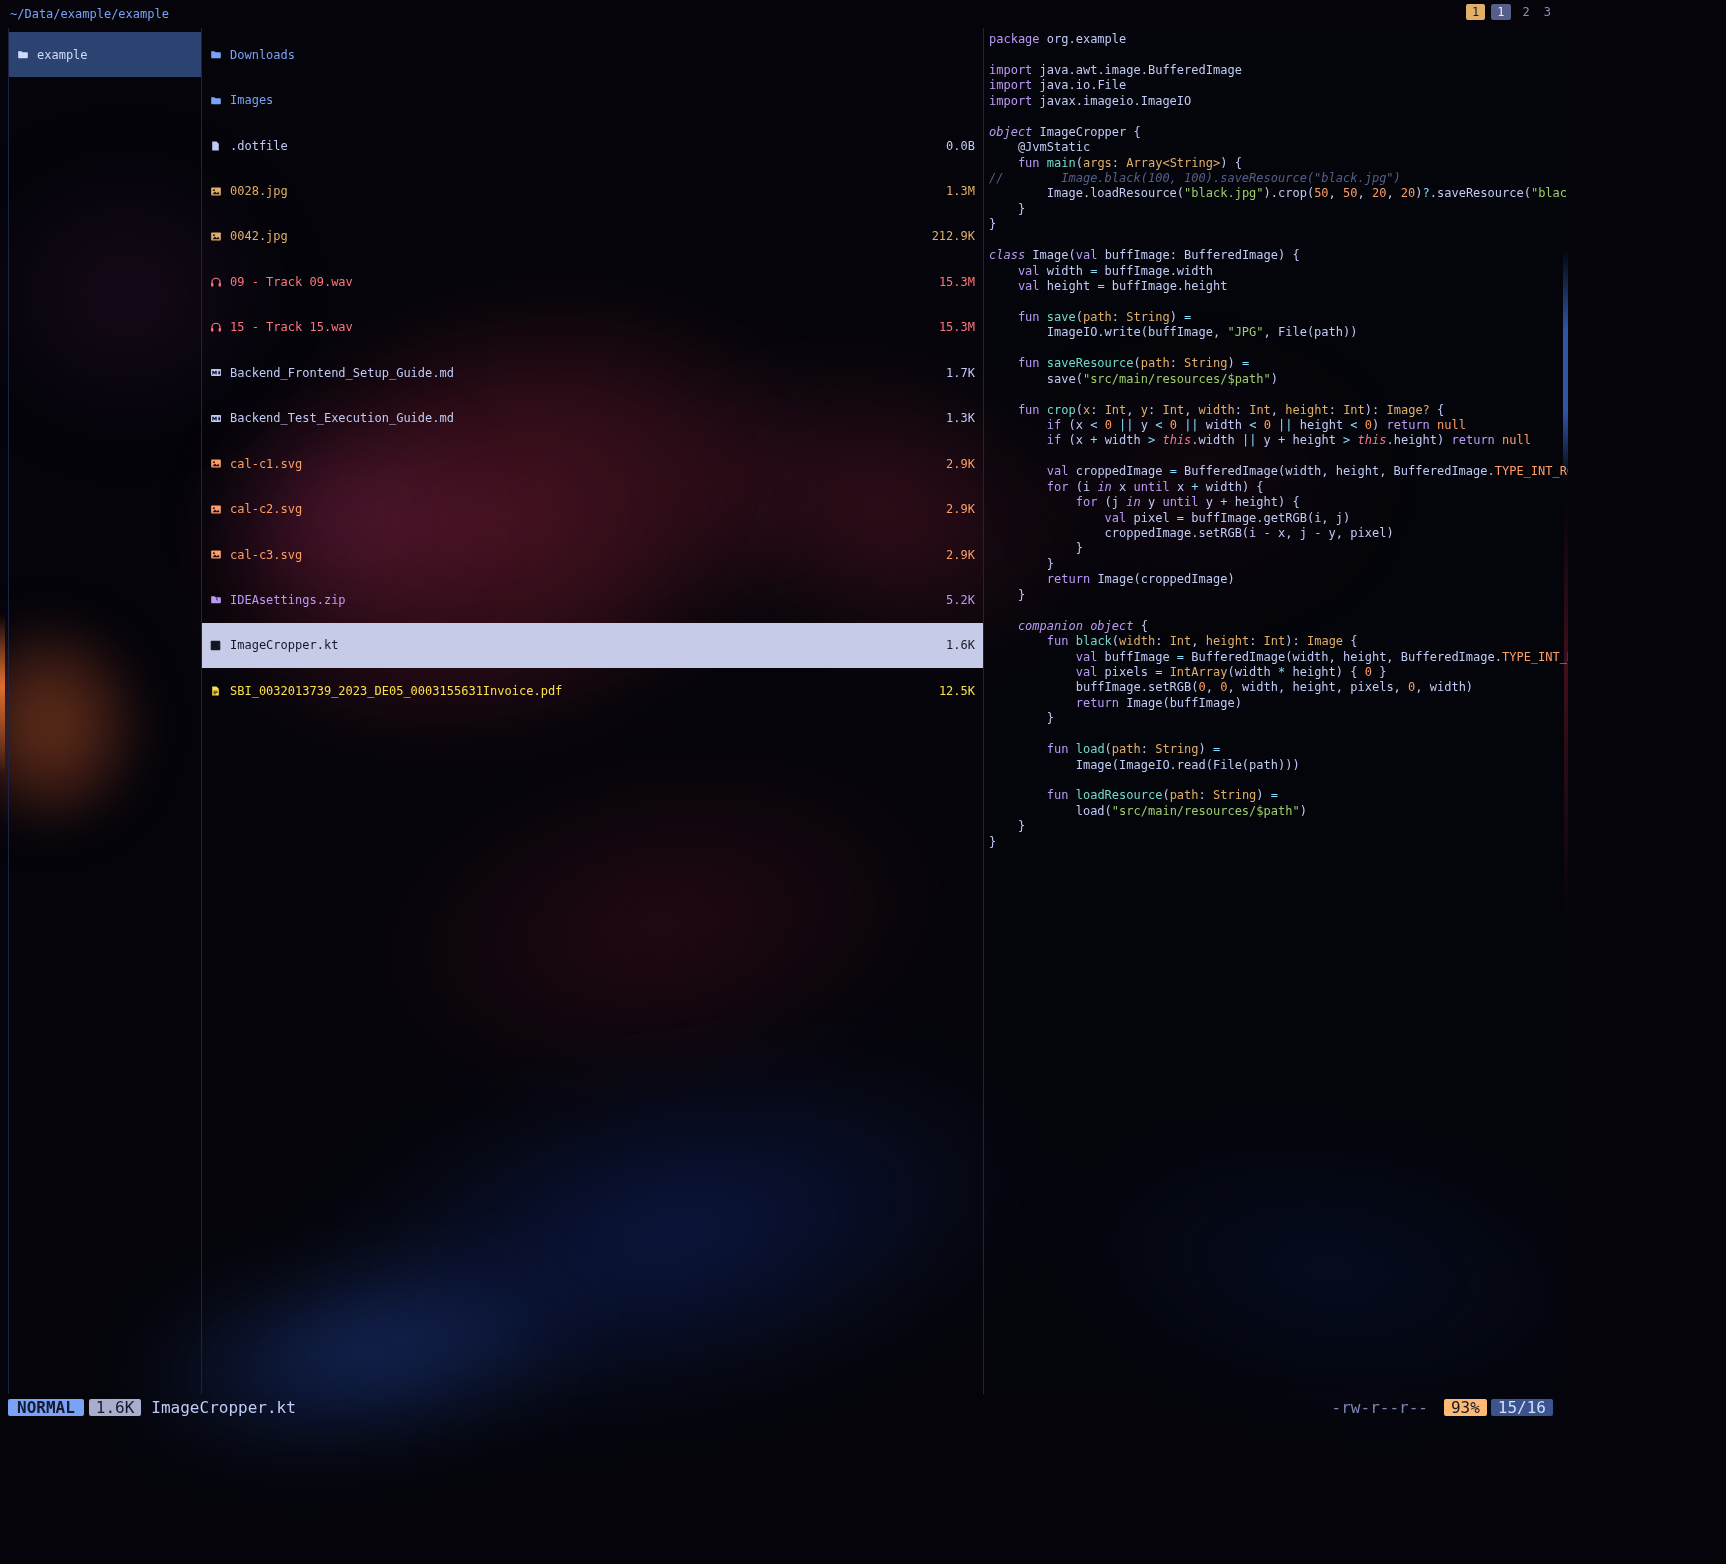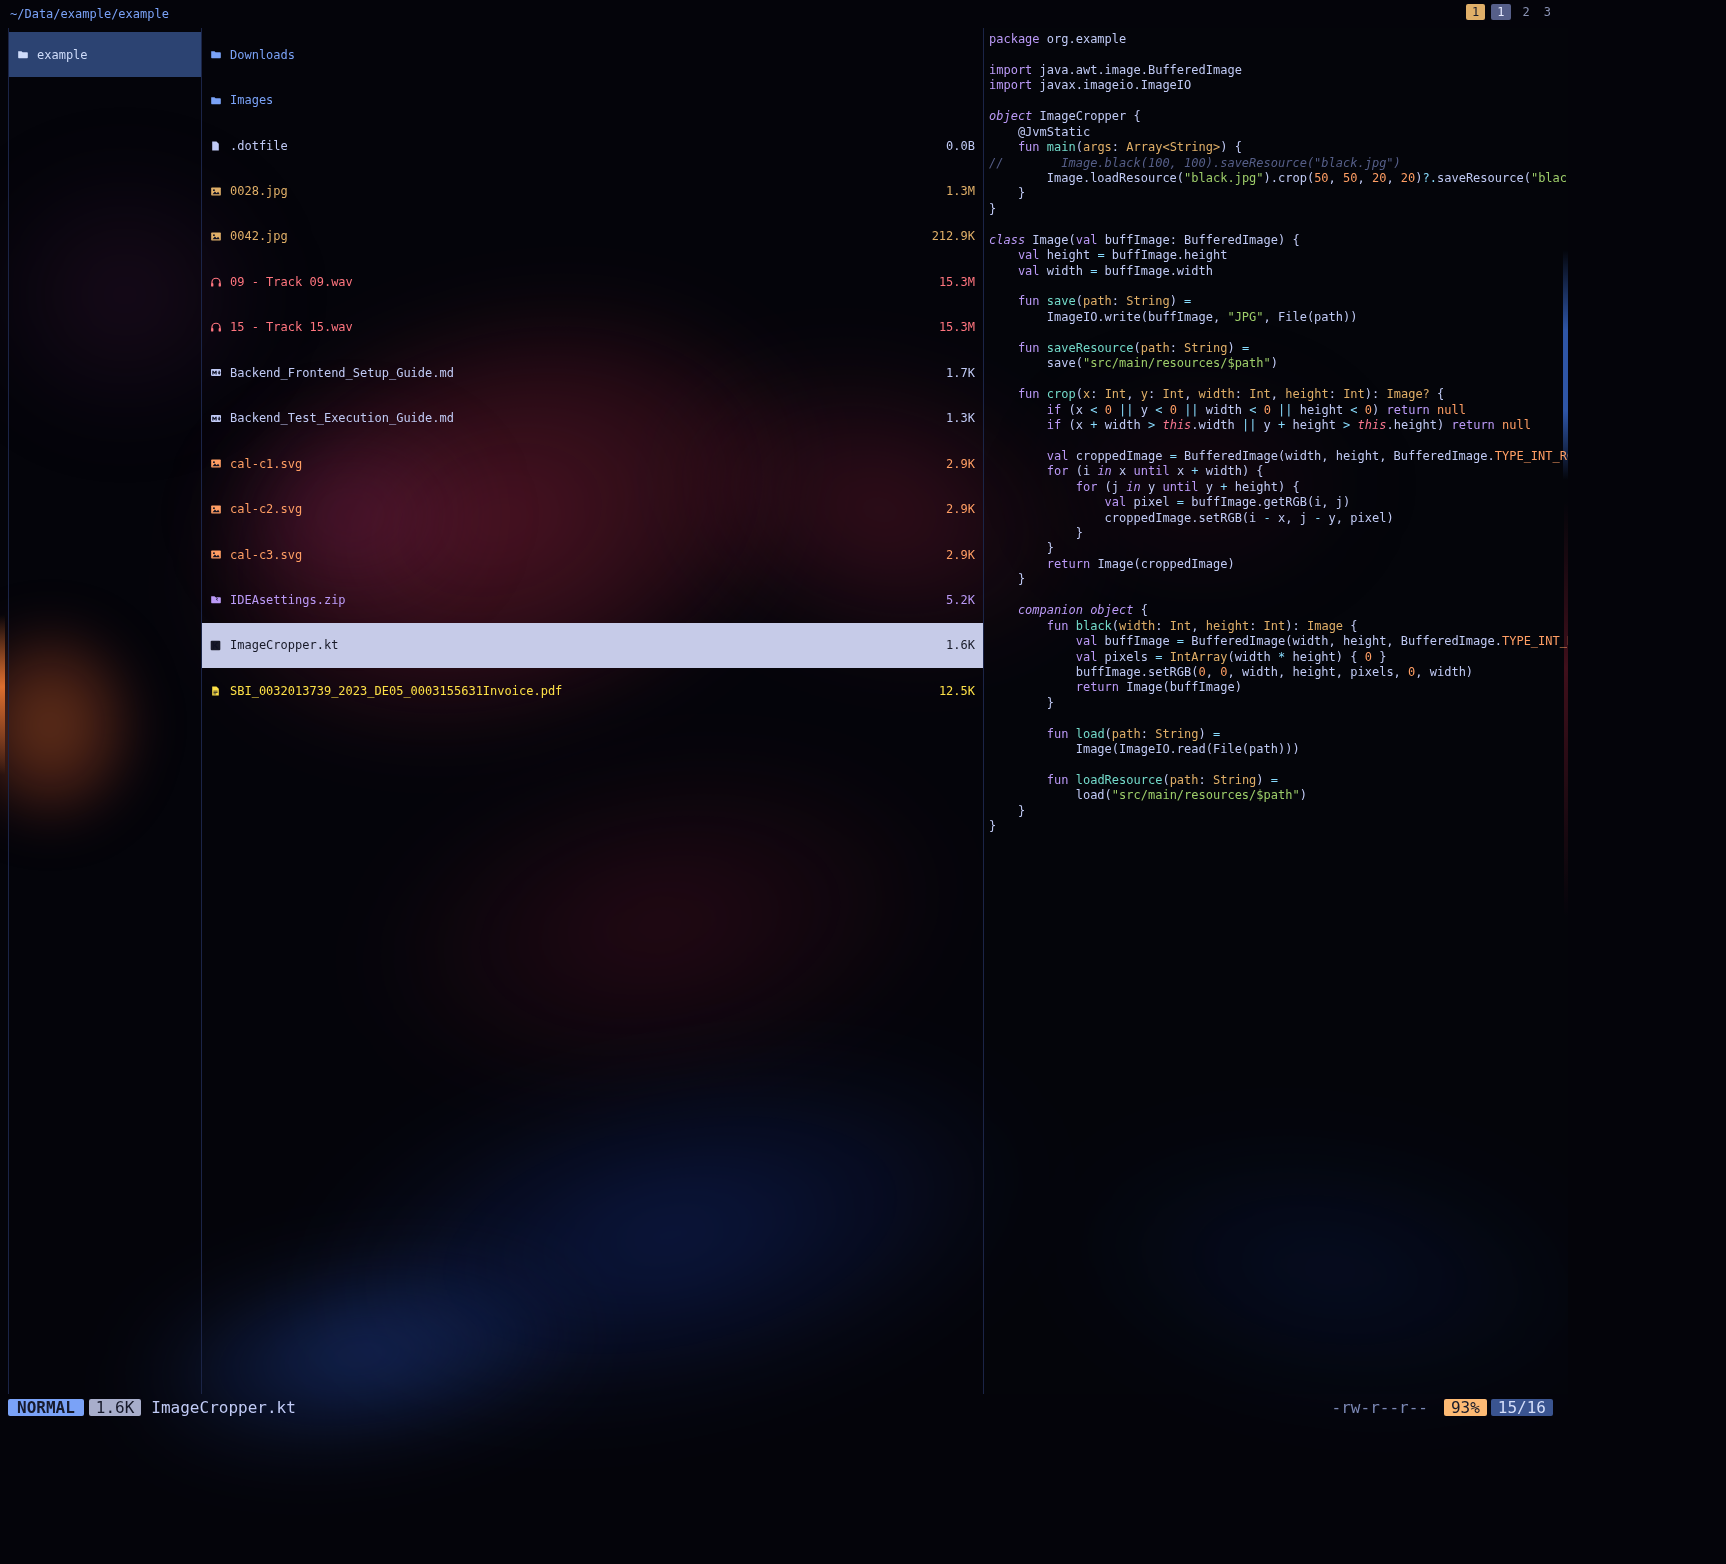"import java.io.File" div.code-line { html: none -> <div><span>import </span><span>java.io.File</span></div> }
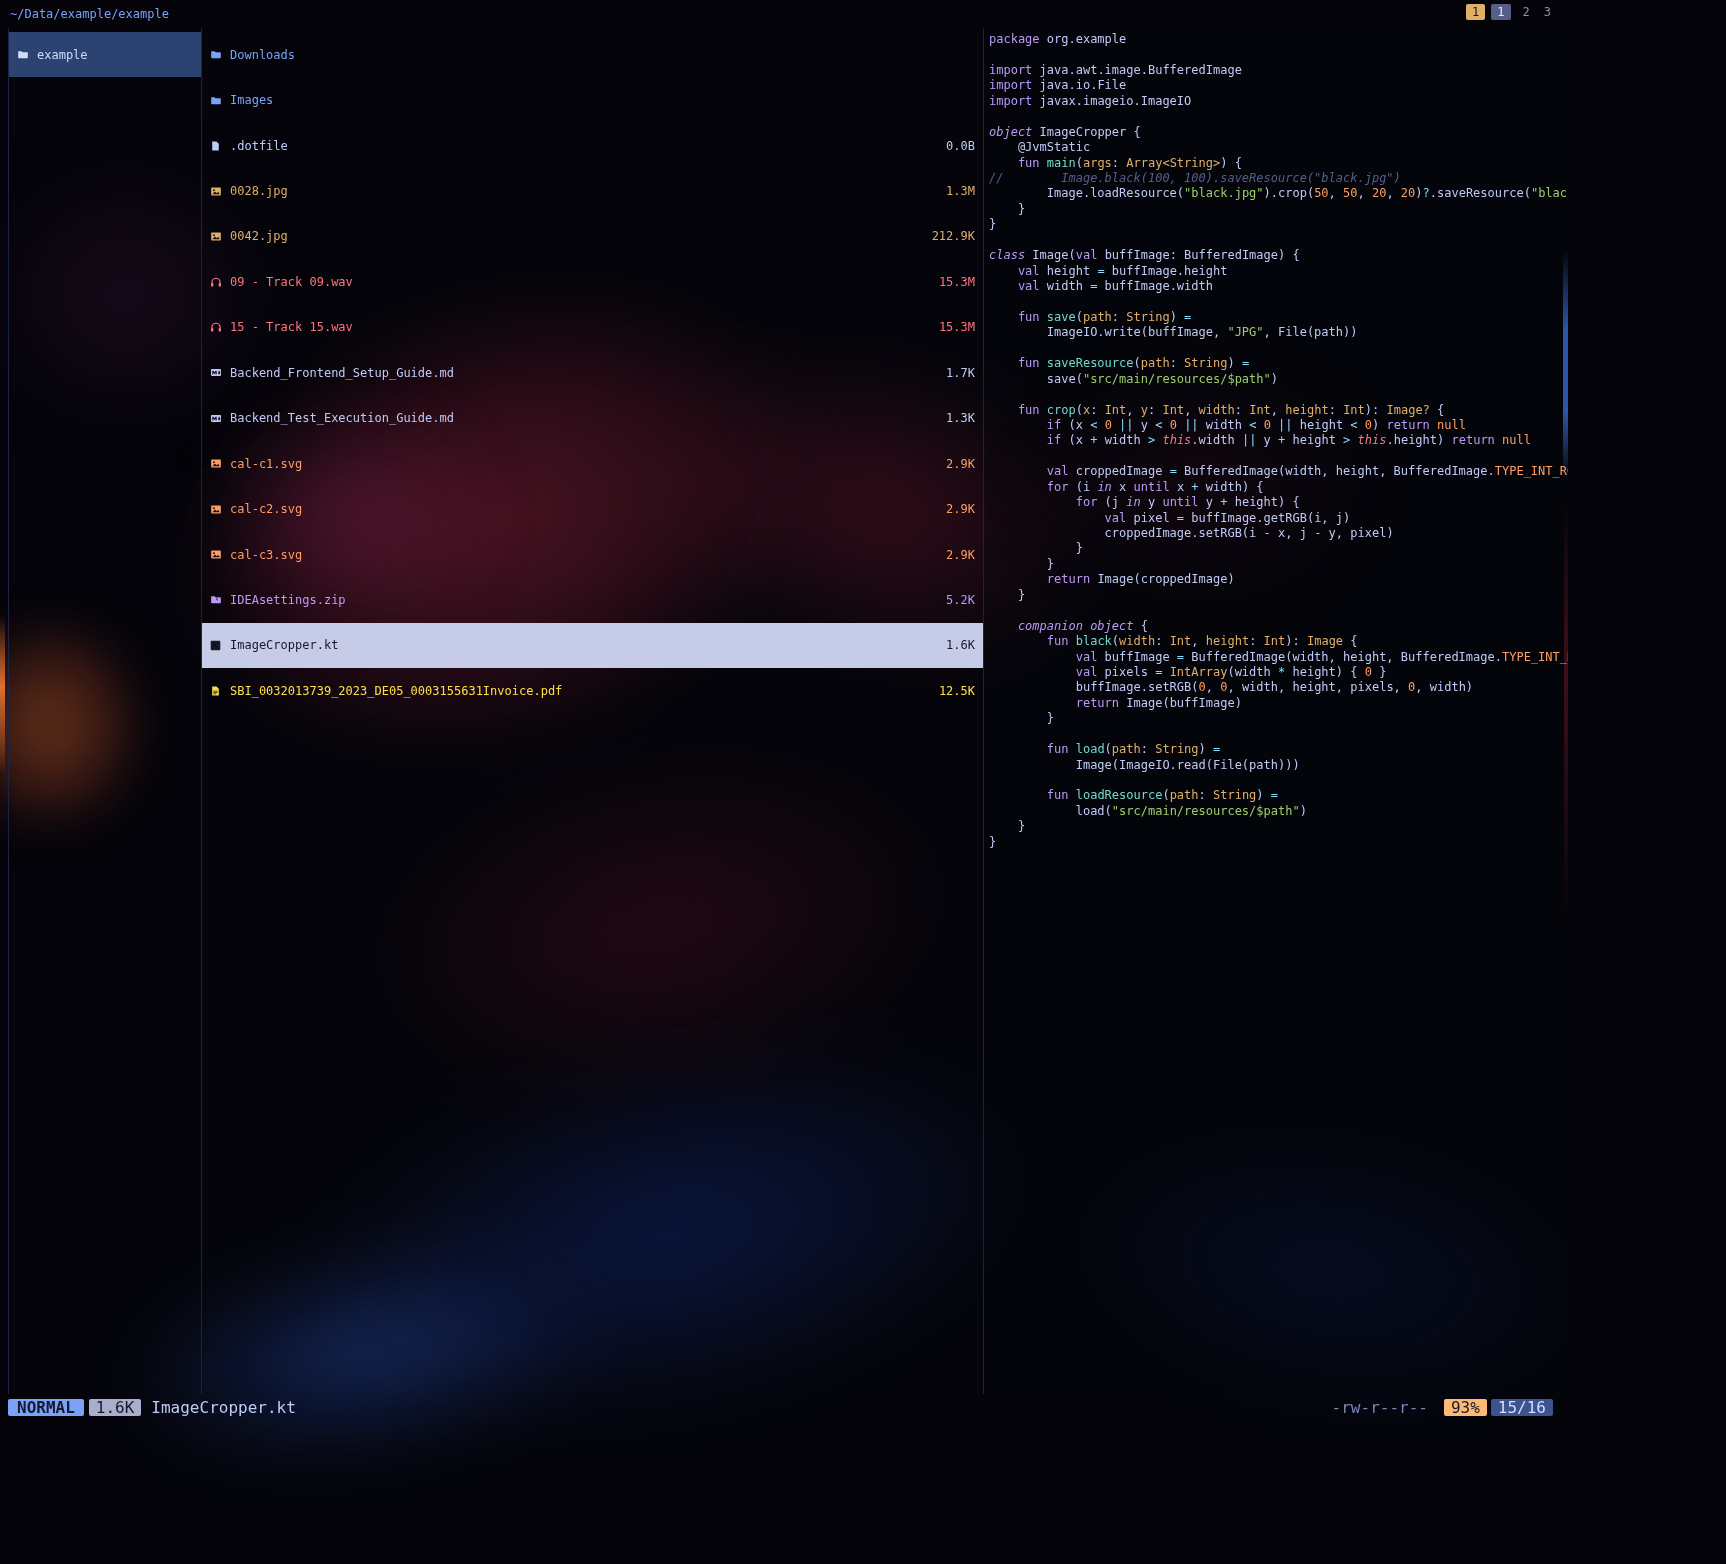"val height = buffImage.height" div.code-line { order: before "val width = buffImage.width" -> after "val width = buffImage.width" }
